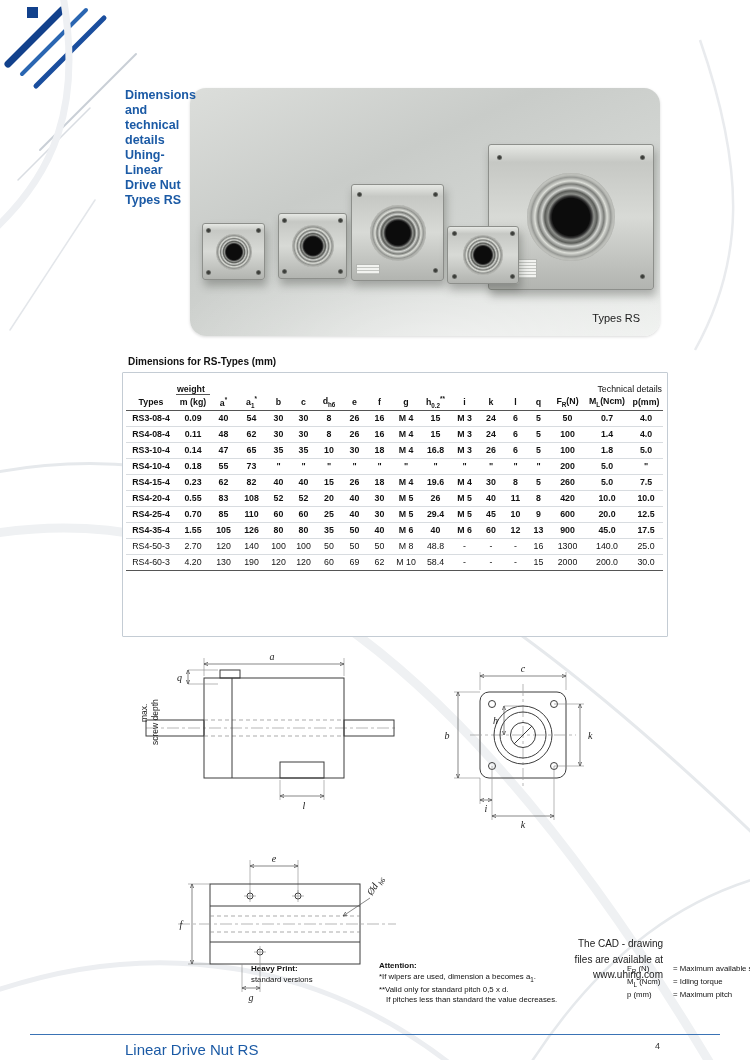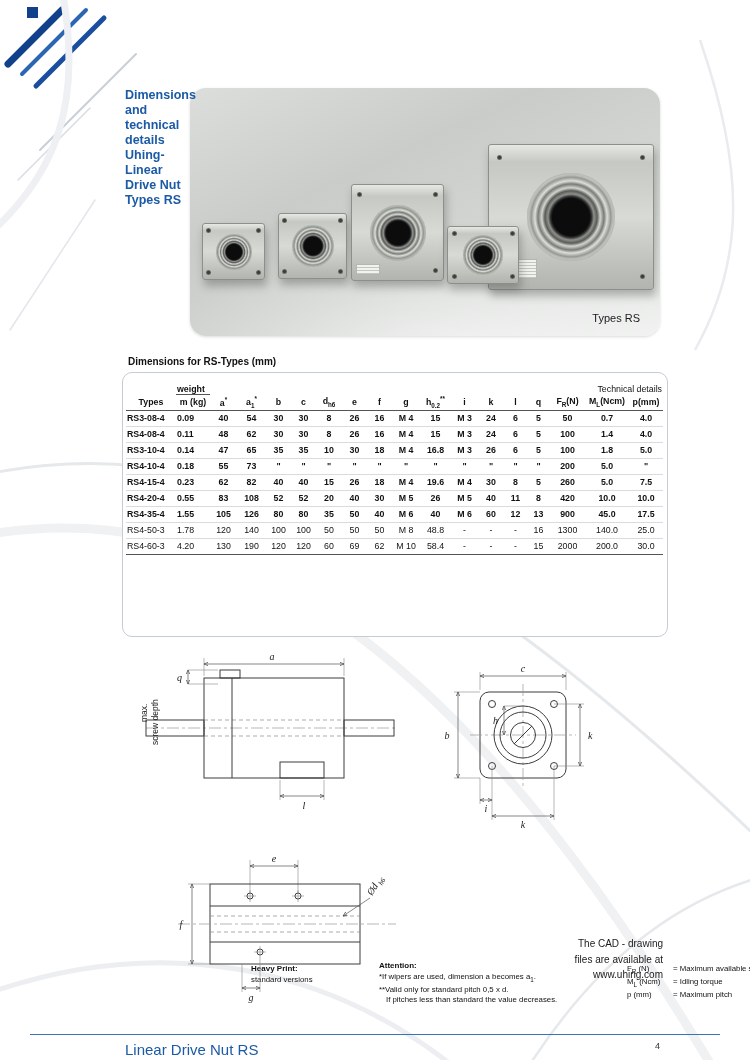"weight" .tablebox { border-radius: 10px -> 1px }
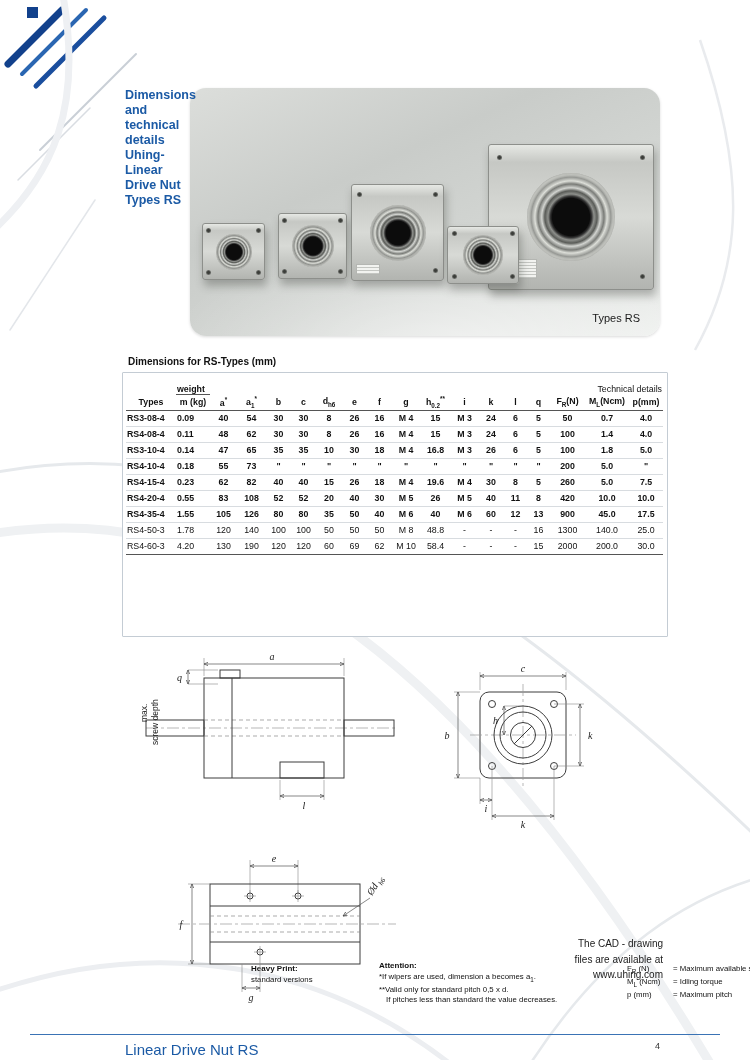"RS3-08-4" #dims tbody td:first-child,#dims tbody td:nth-child(2) { text-align: left -> center }
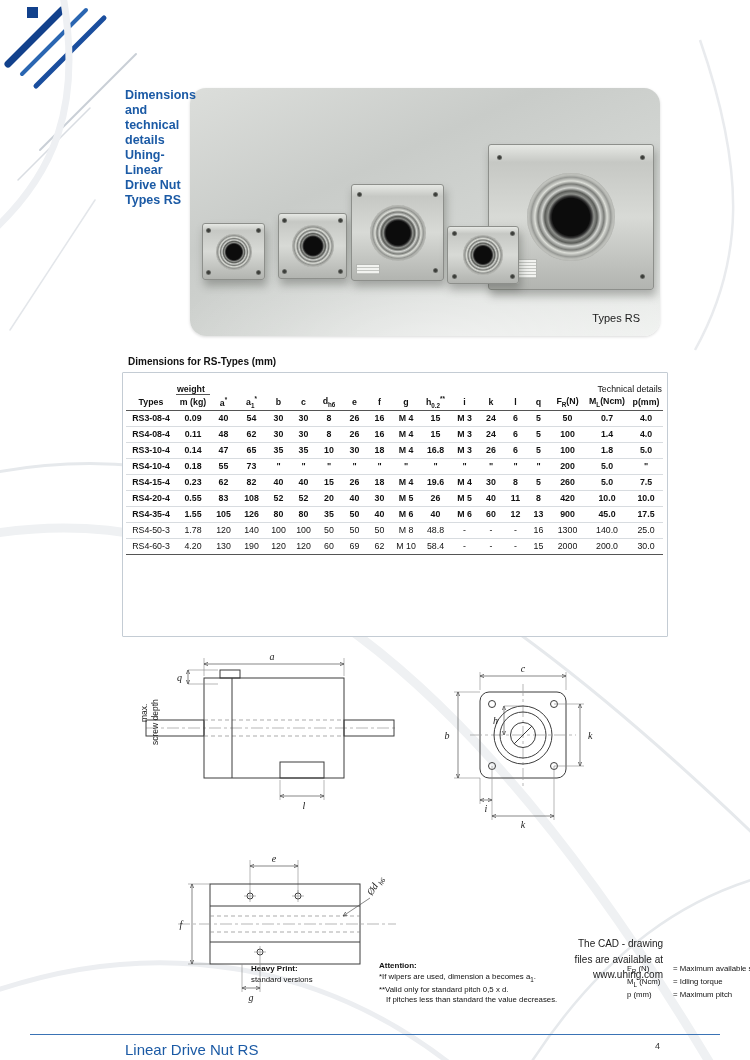"RS4-25-4" tr.b { html: none -> <tr> <td>RS4-25-4</td> <td>0.70</td> <td>85</td> <td>110</td> <td>60</td> <td>60</td> <td>25</td> <td>40</td> <td>30</td> <td>M 5</td> <td>29.4</td> <td>M 5</td> <td>45</td> <td>10</td> <td>9</td> <td>600</td> <td>20.0</td> <td>12.5</td> </tr> }
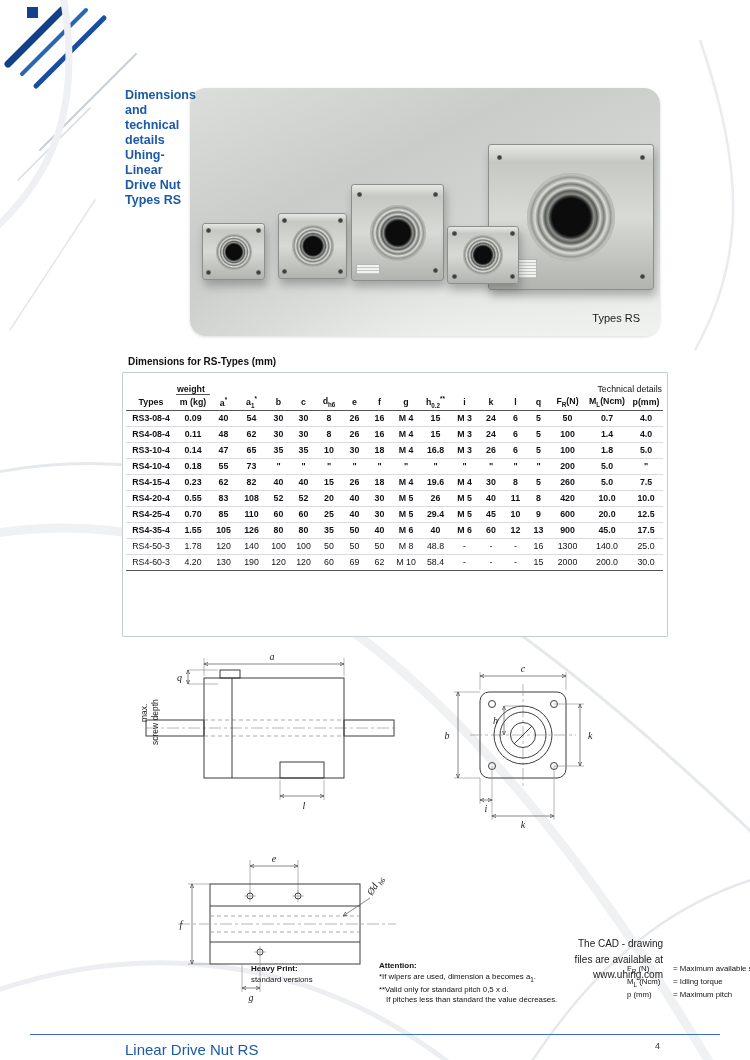"1.78" td { text: 1.78 -> 2.70 }
